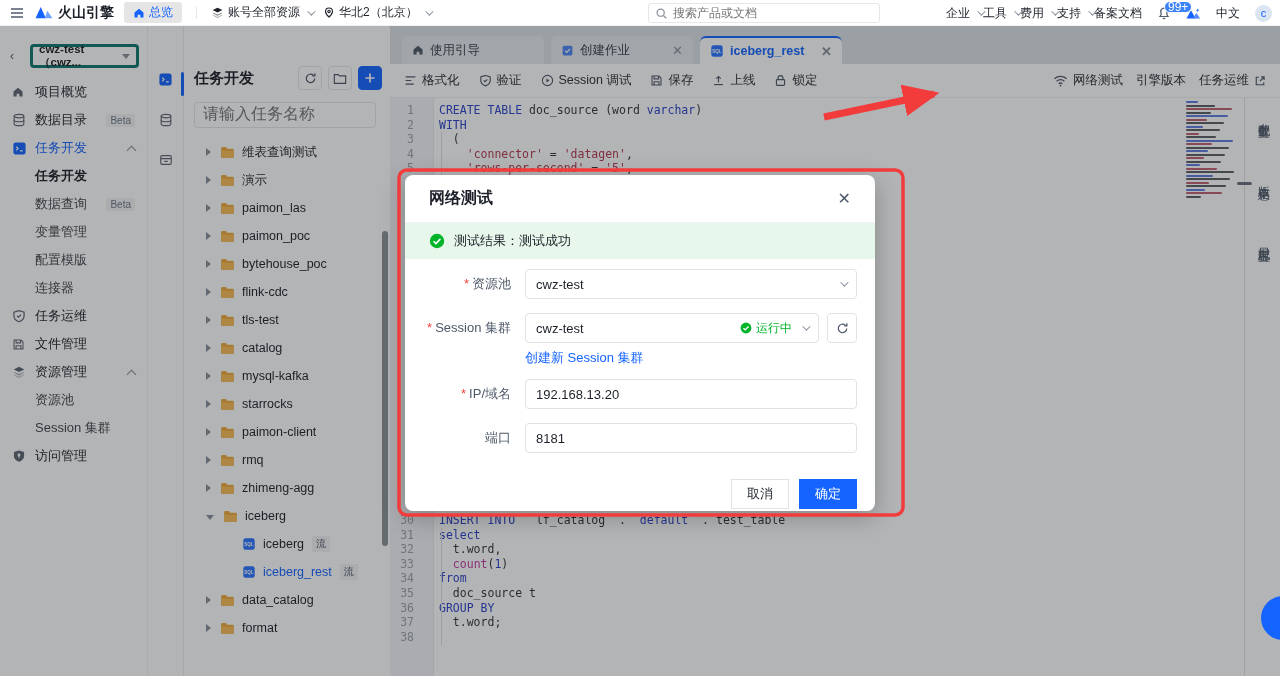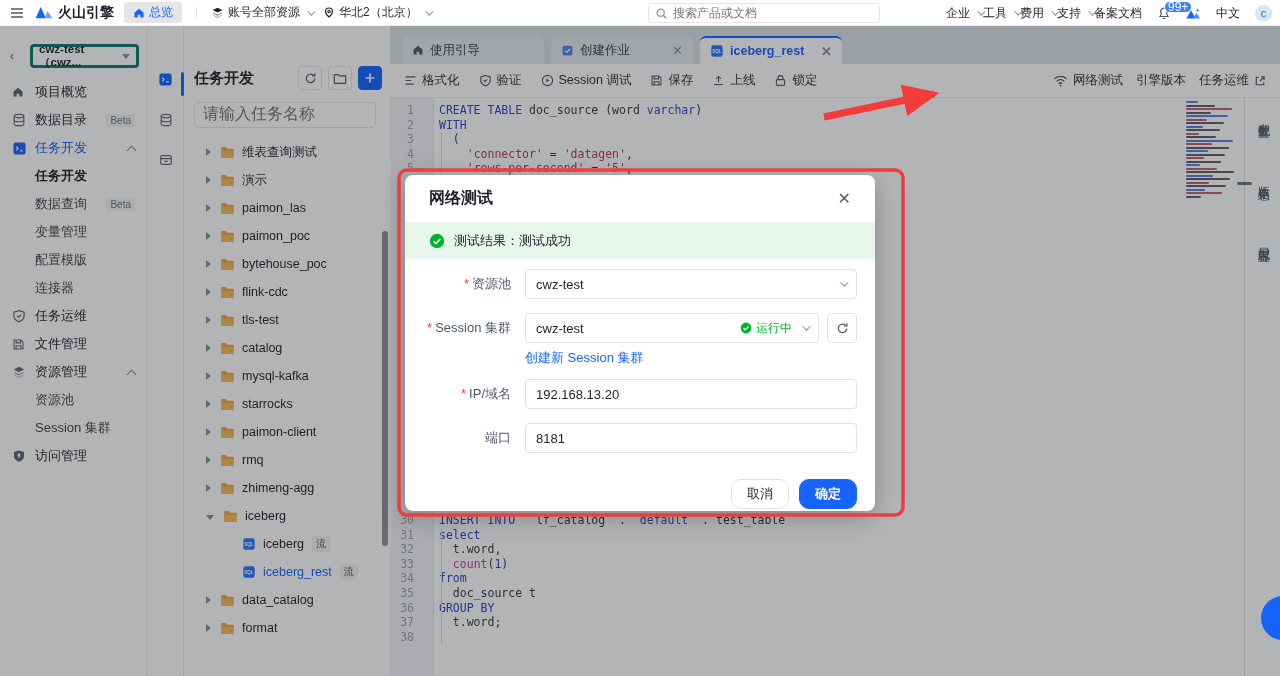"取消" .btn { border-radius: 10px -> 0 }
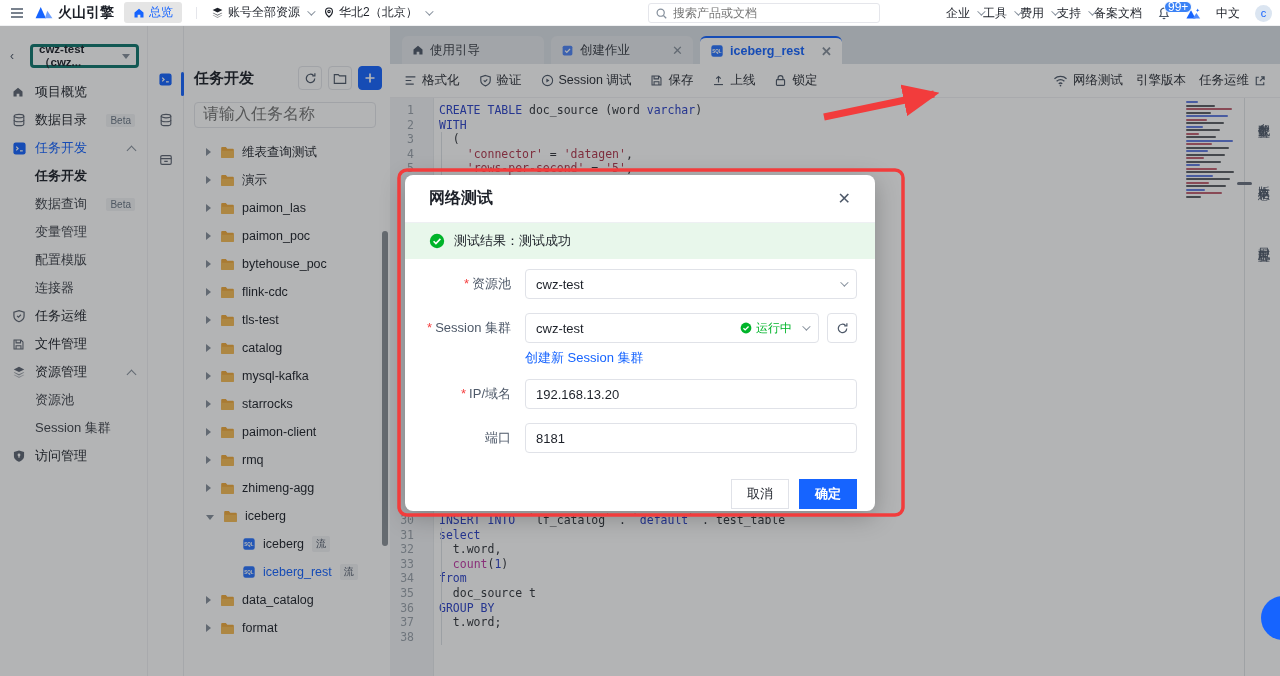"确定" .btn-primary { font-weight: bold -> none }
